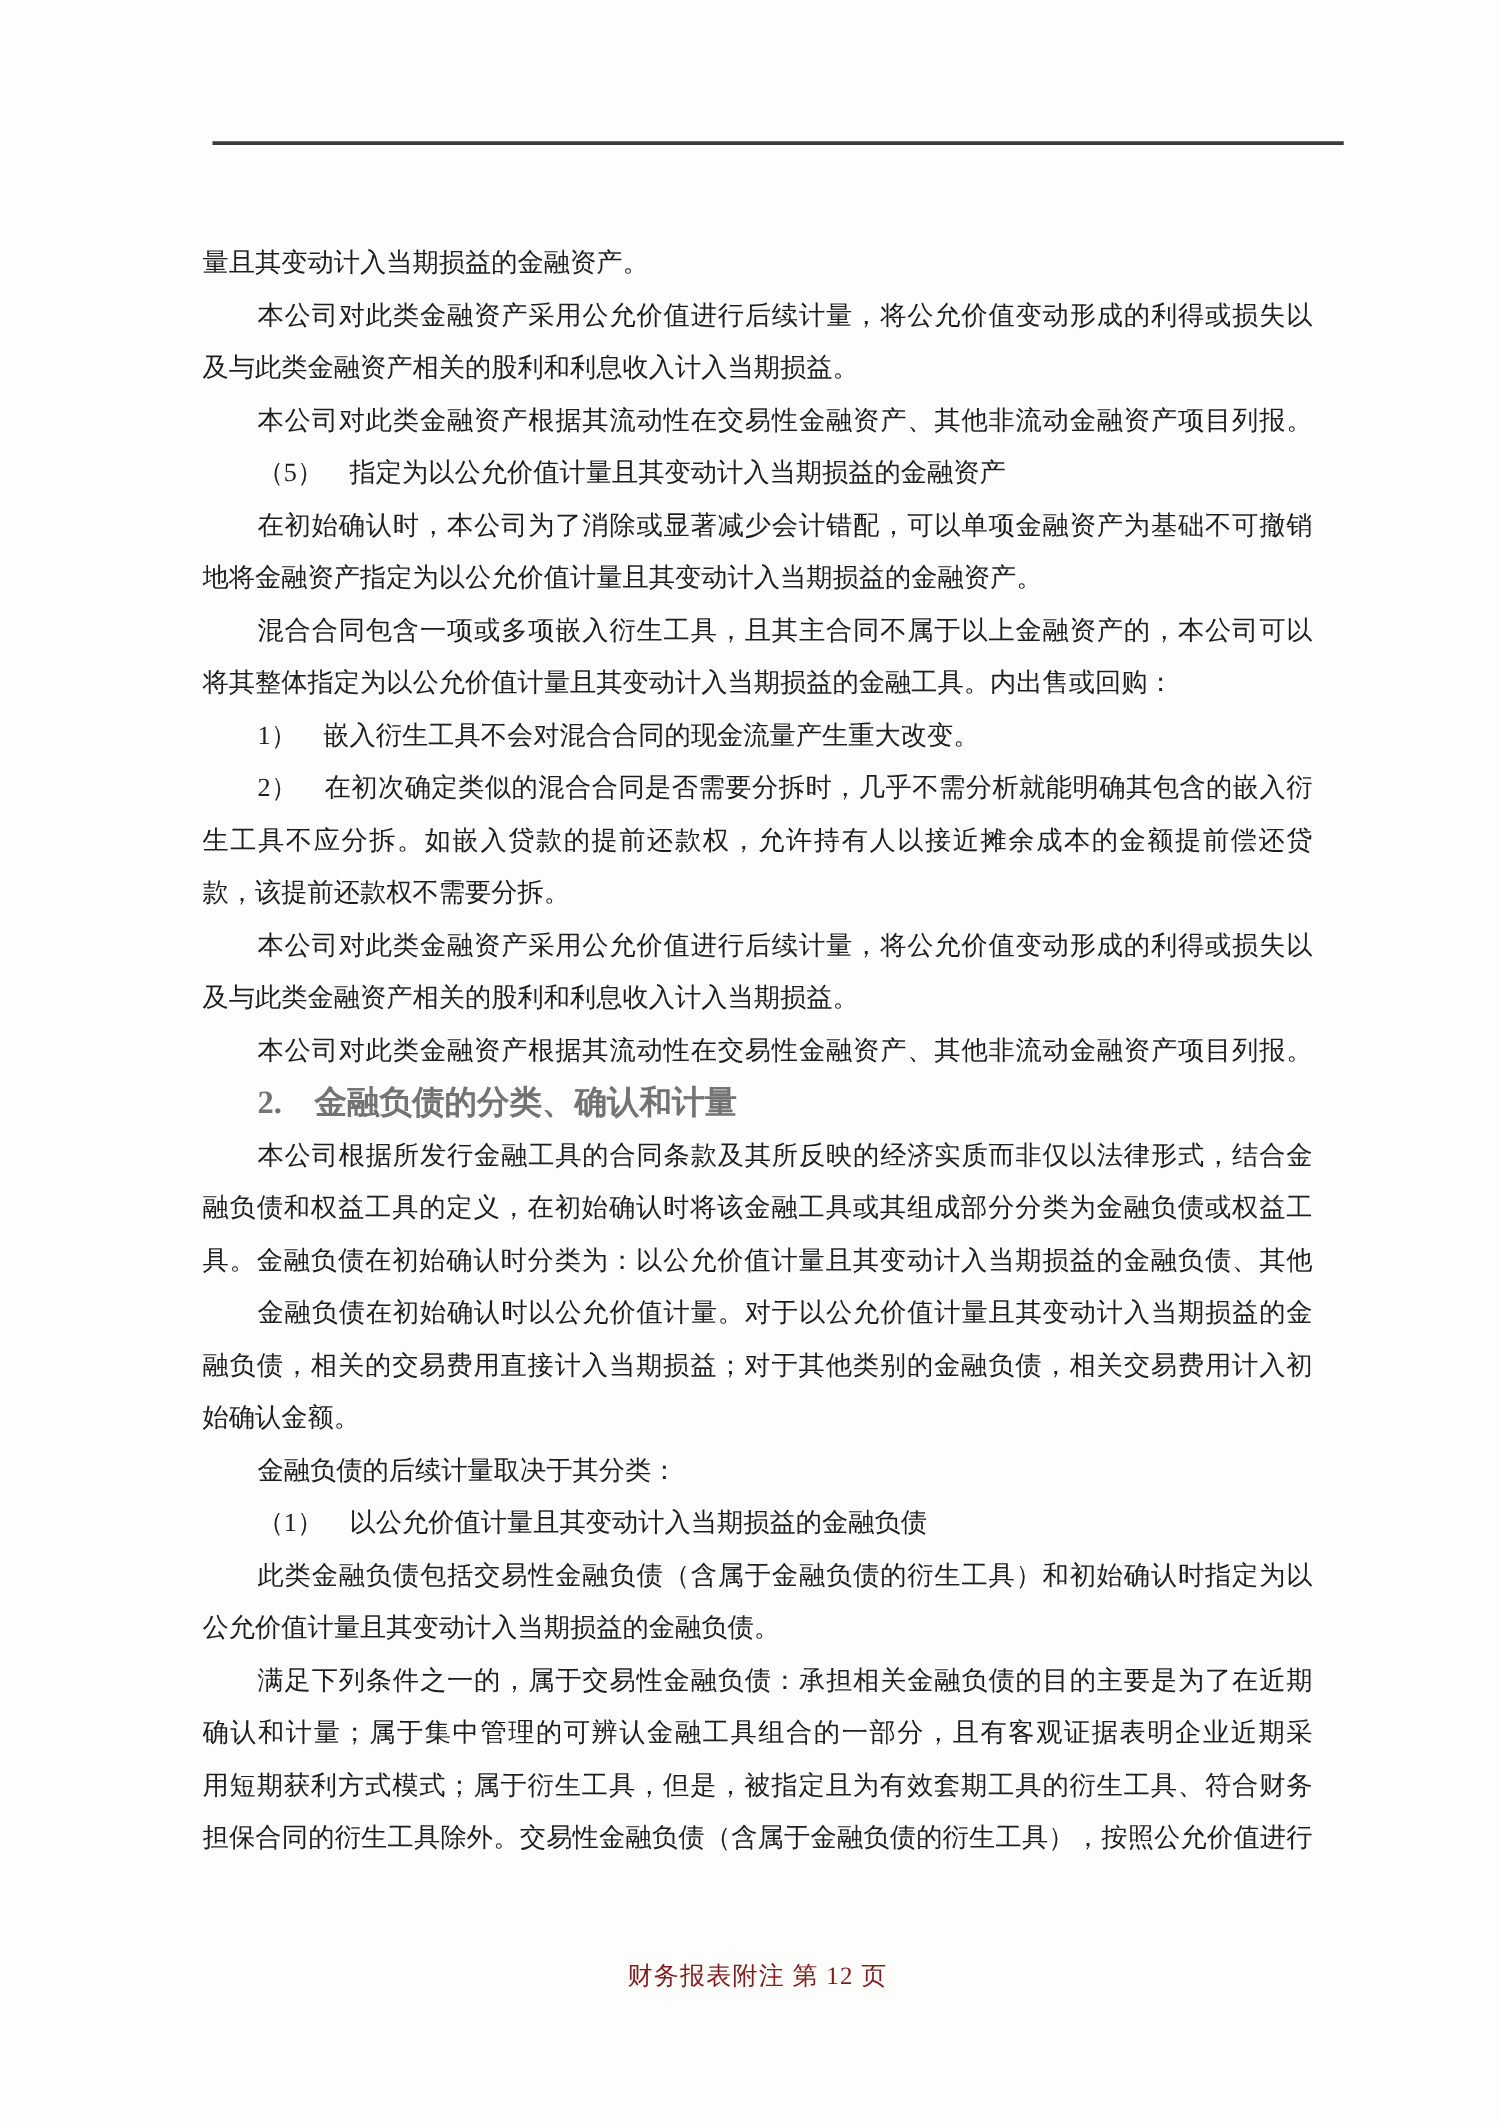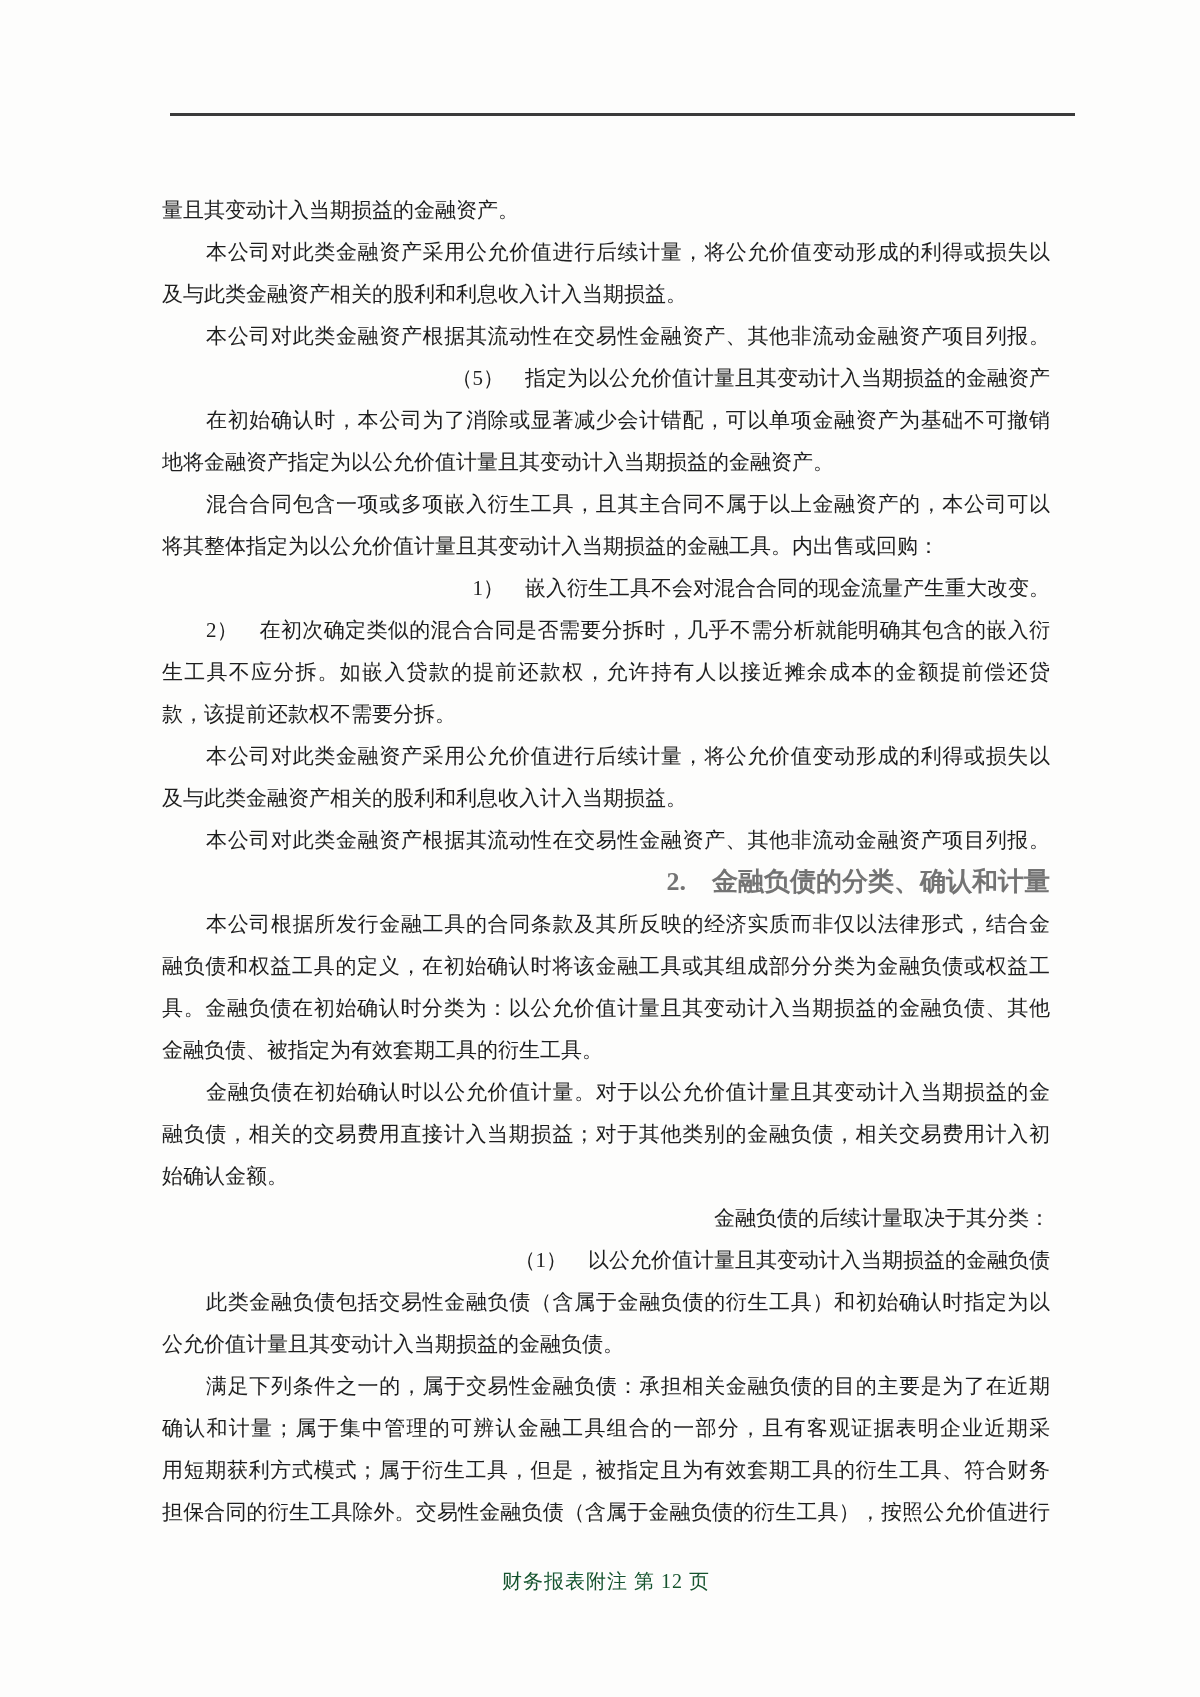"（5） 指定为以公允价值计量且其变动计入当期损益的金融资产" .ln.ind2 { text-align: right -> none }
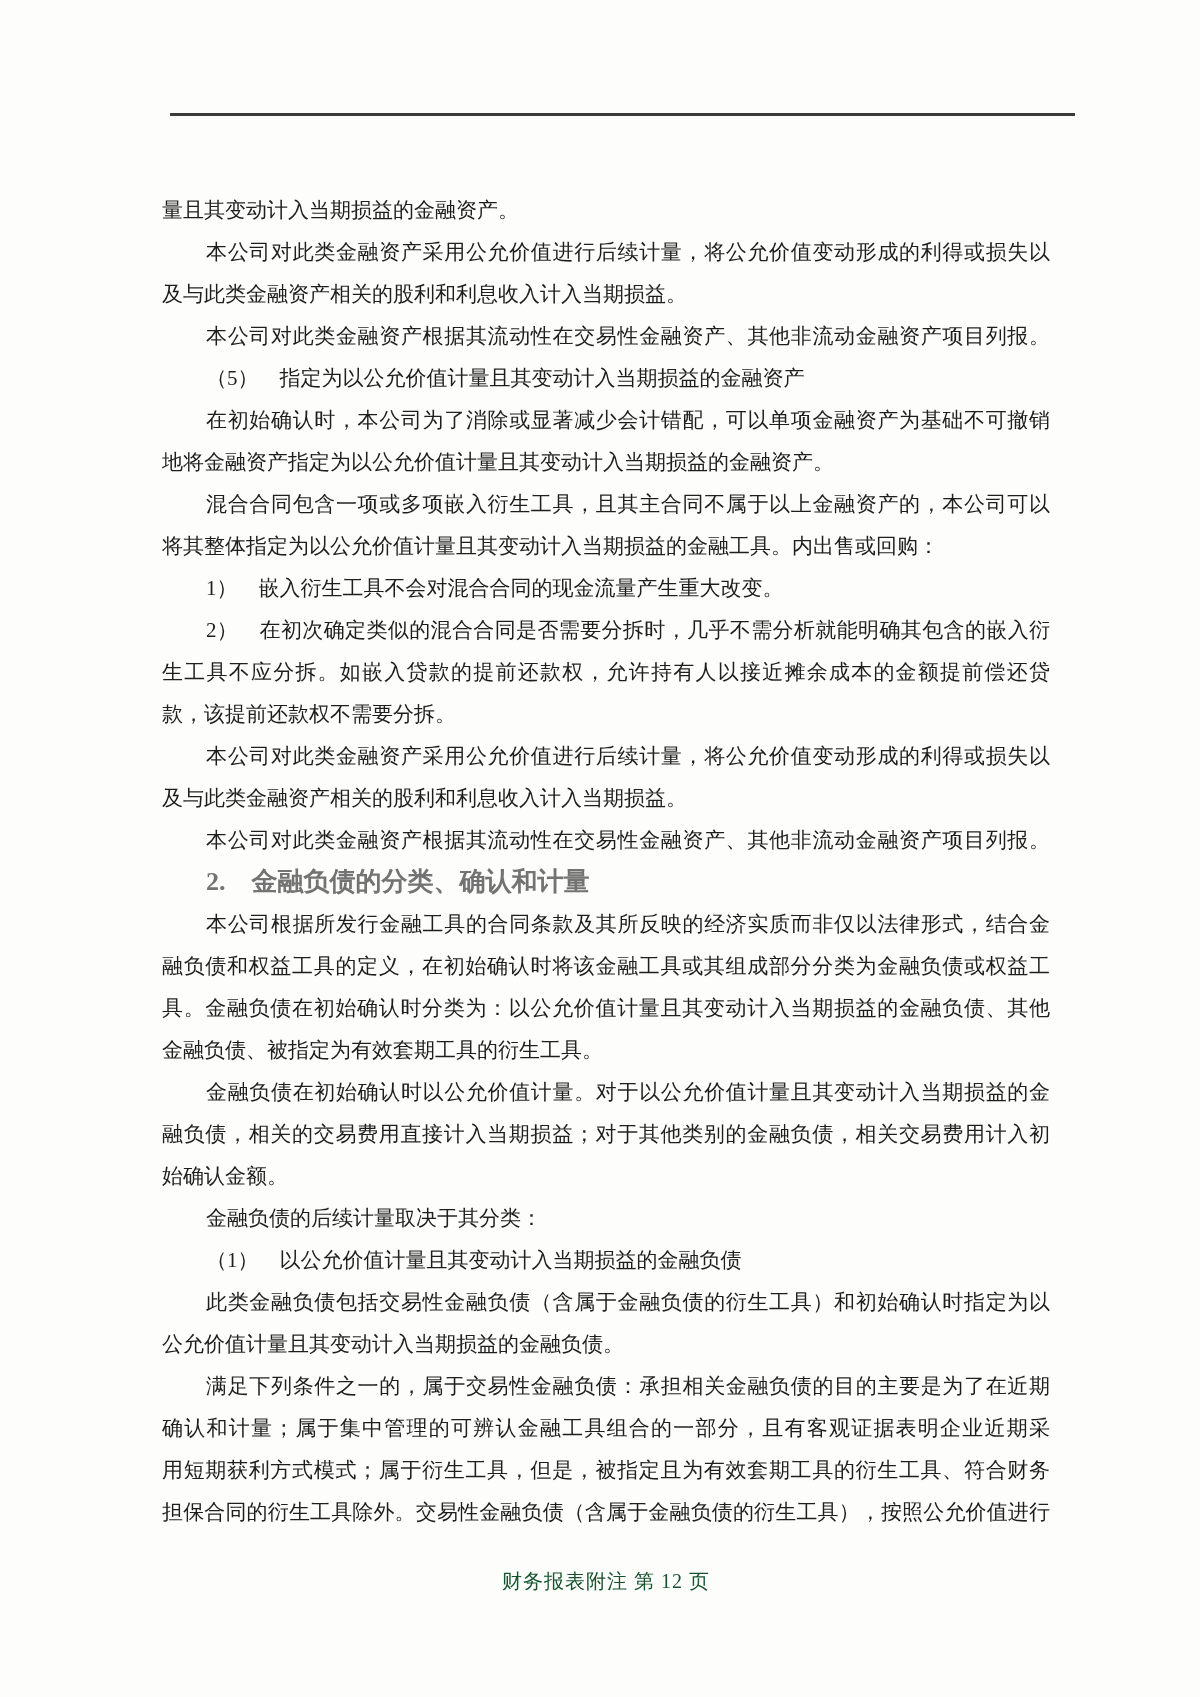"金融负债、被指定为有效套期工具的衍生工具。" div.ln { html: <div>金融负债、被指定为有效套期工具的衍生工具。</div> -> none }
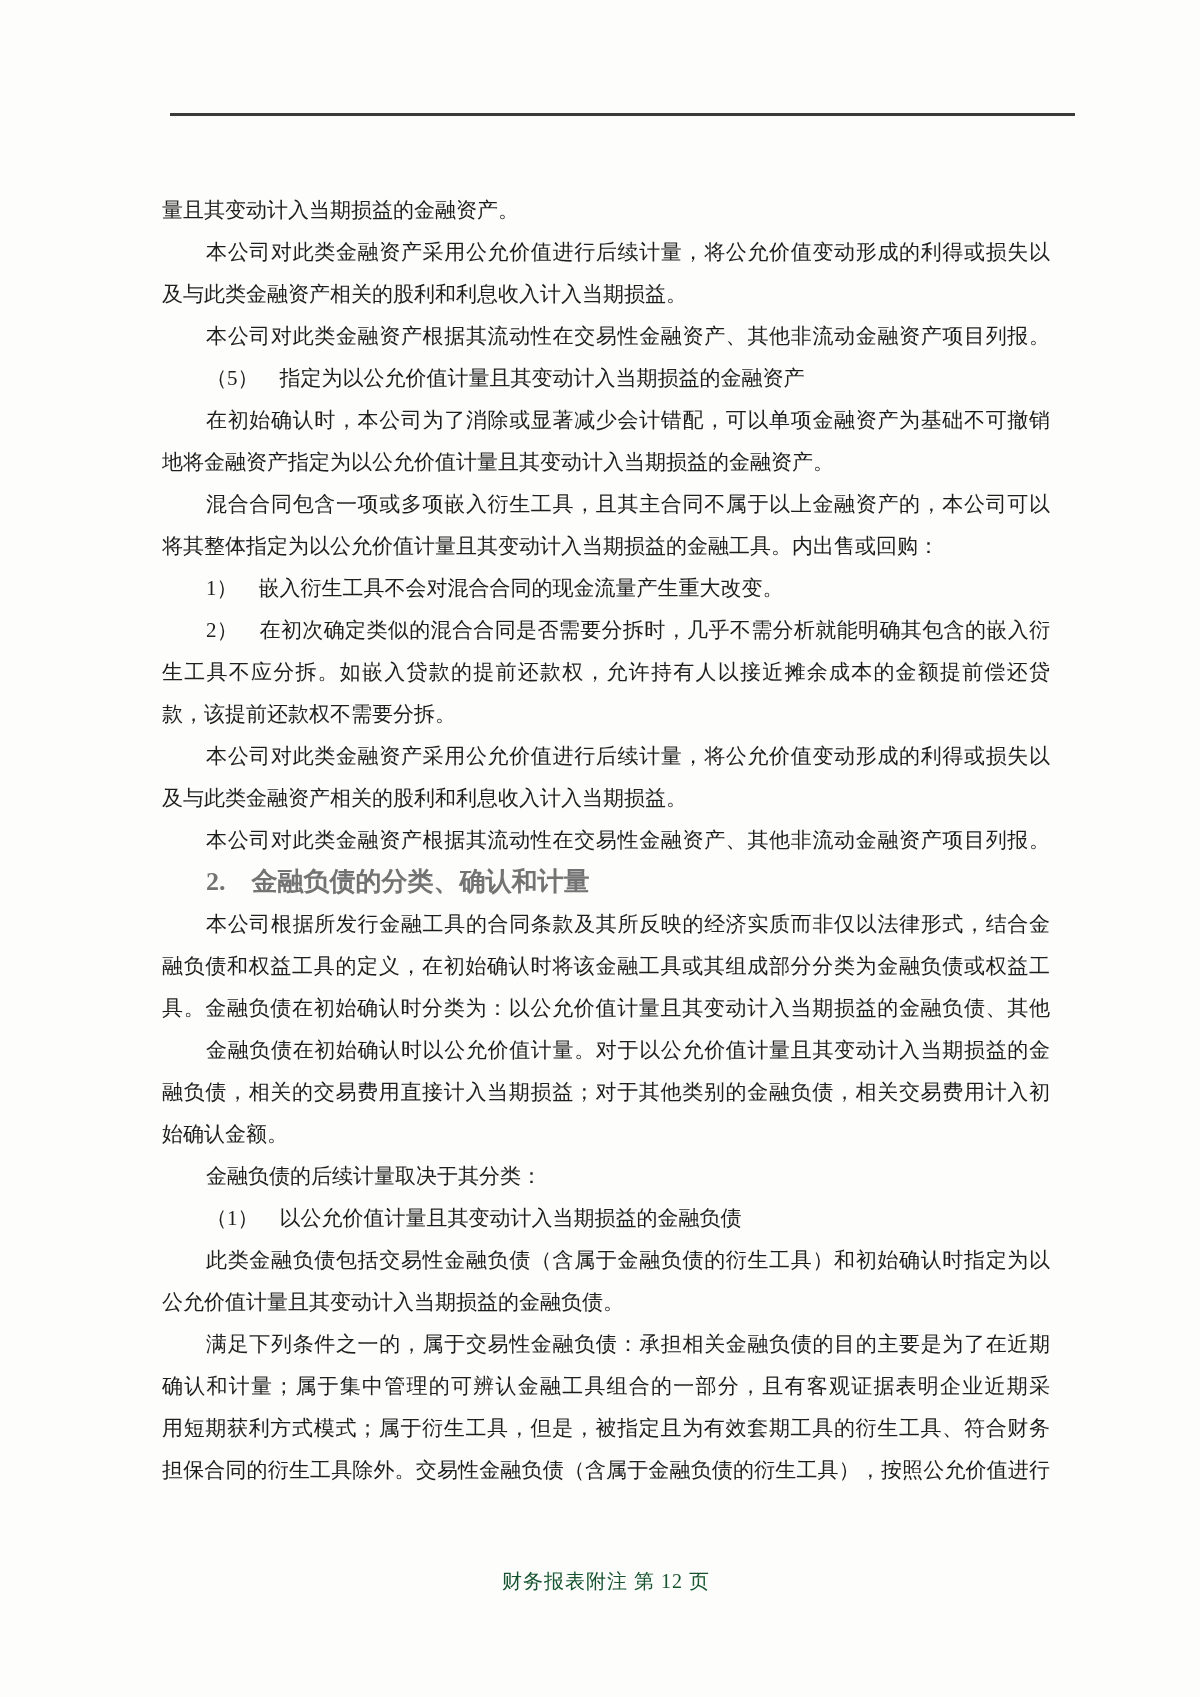"财务报表附注 第 12 页" .page-footer { color: #14532d -> #7f1d1d }
